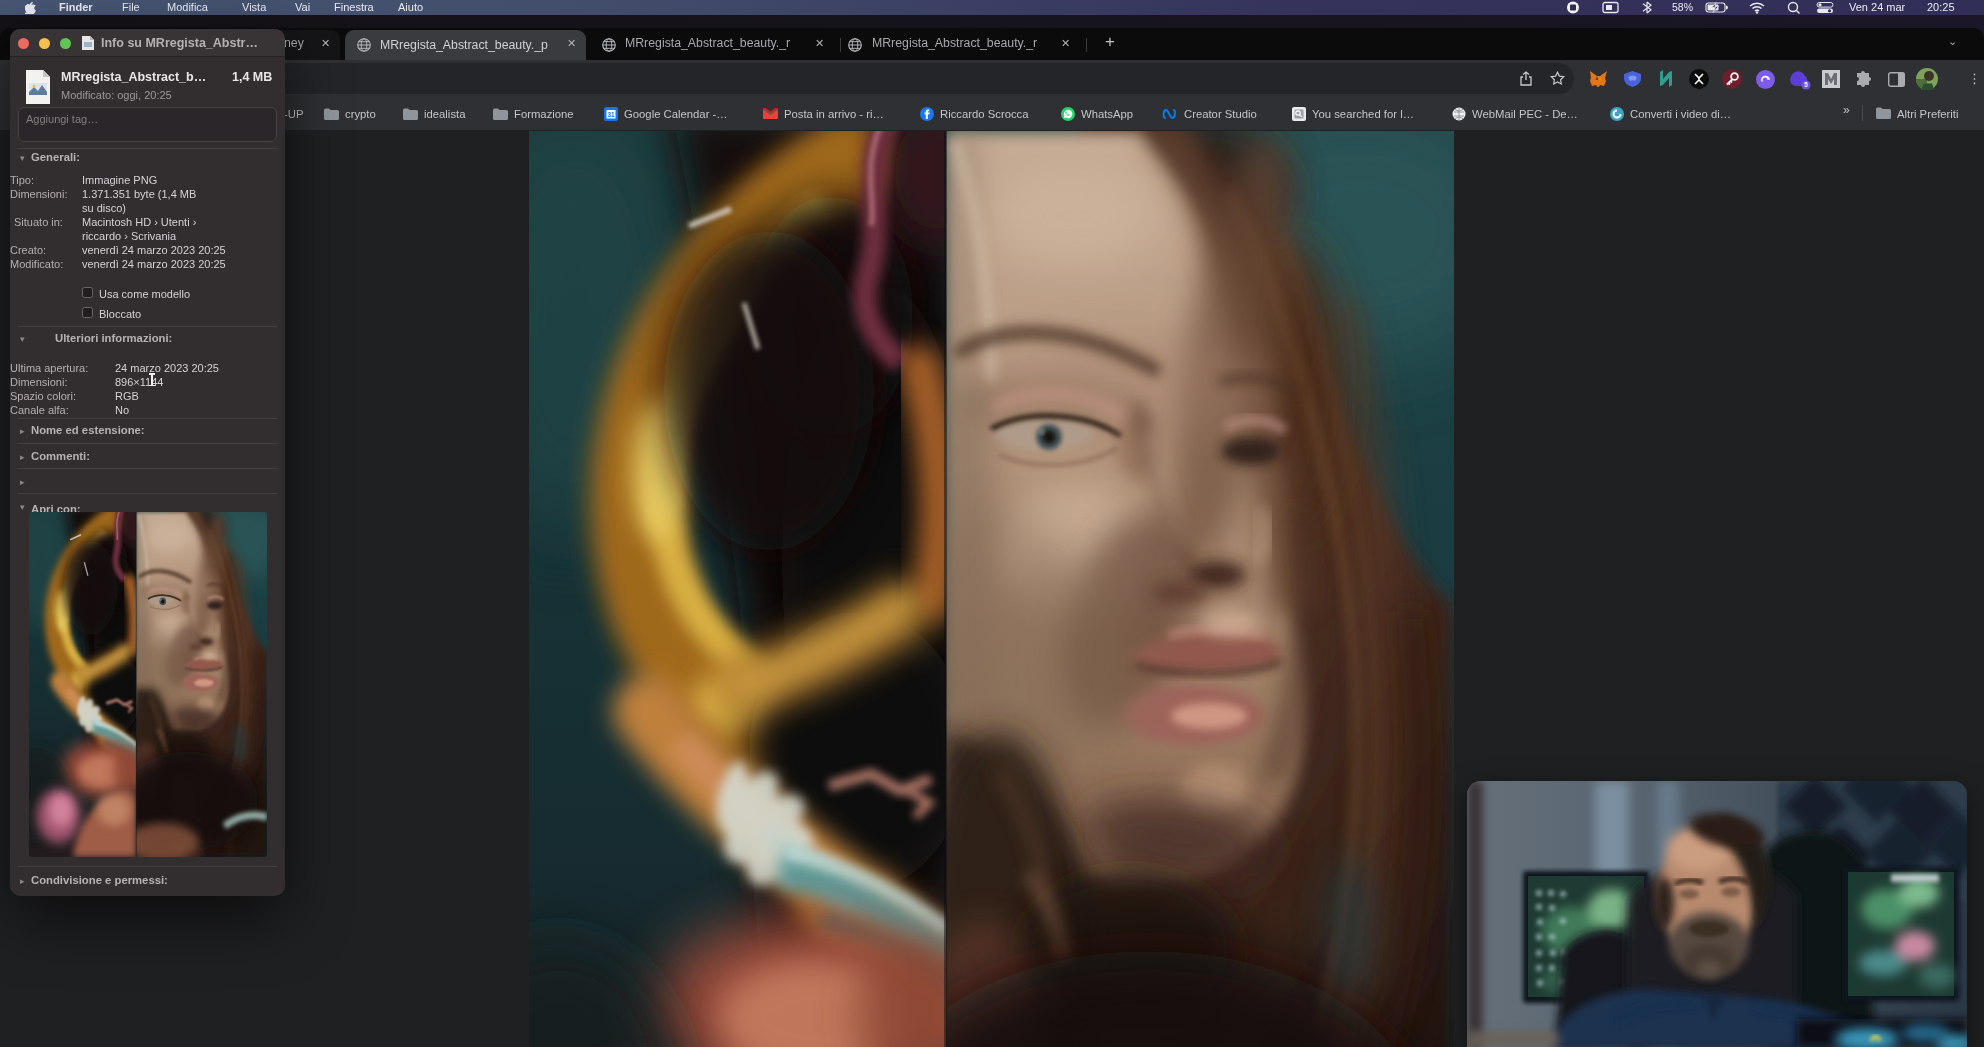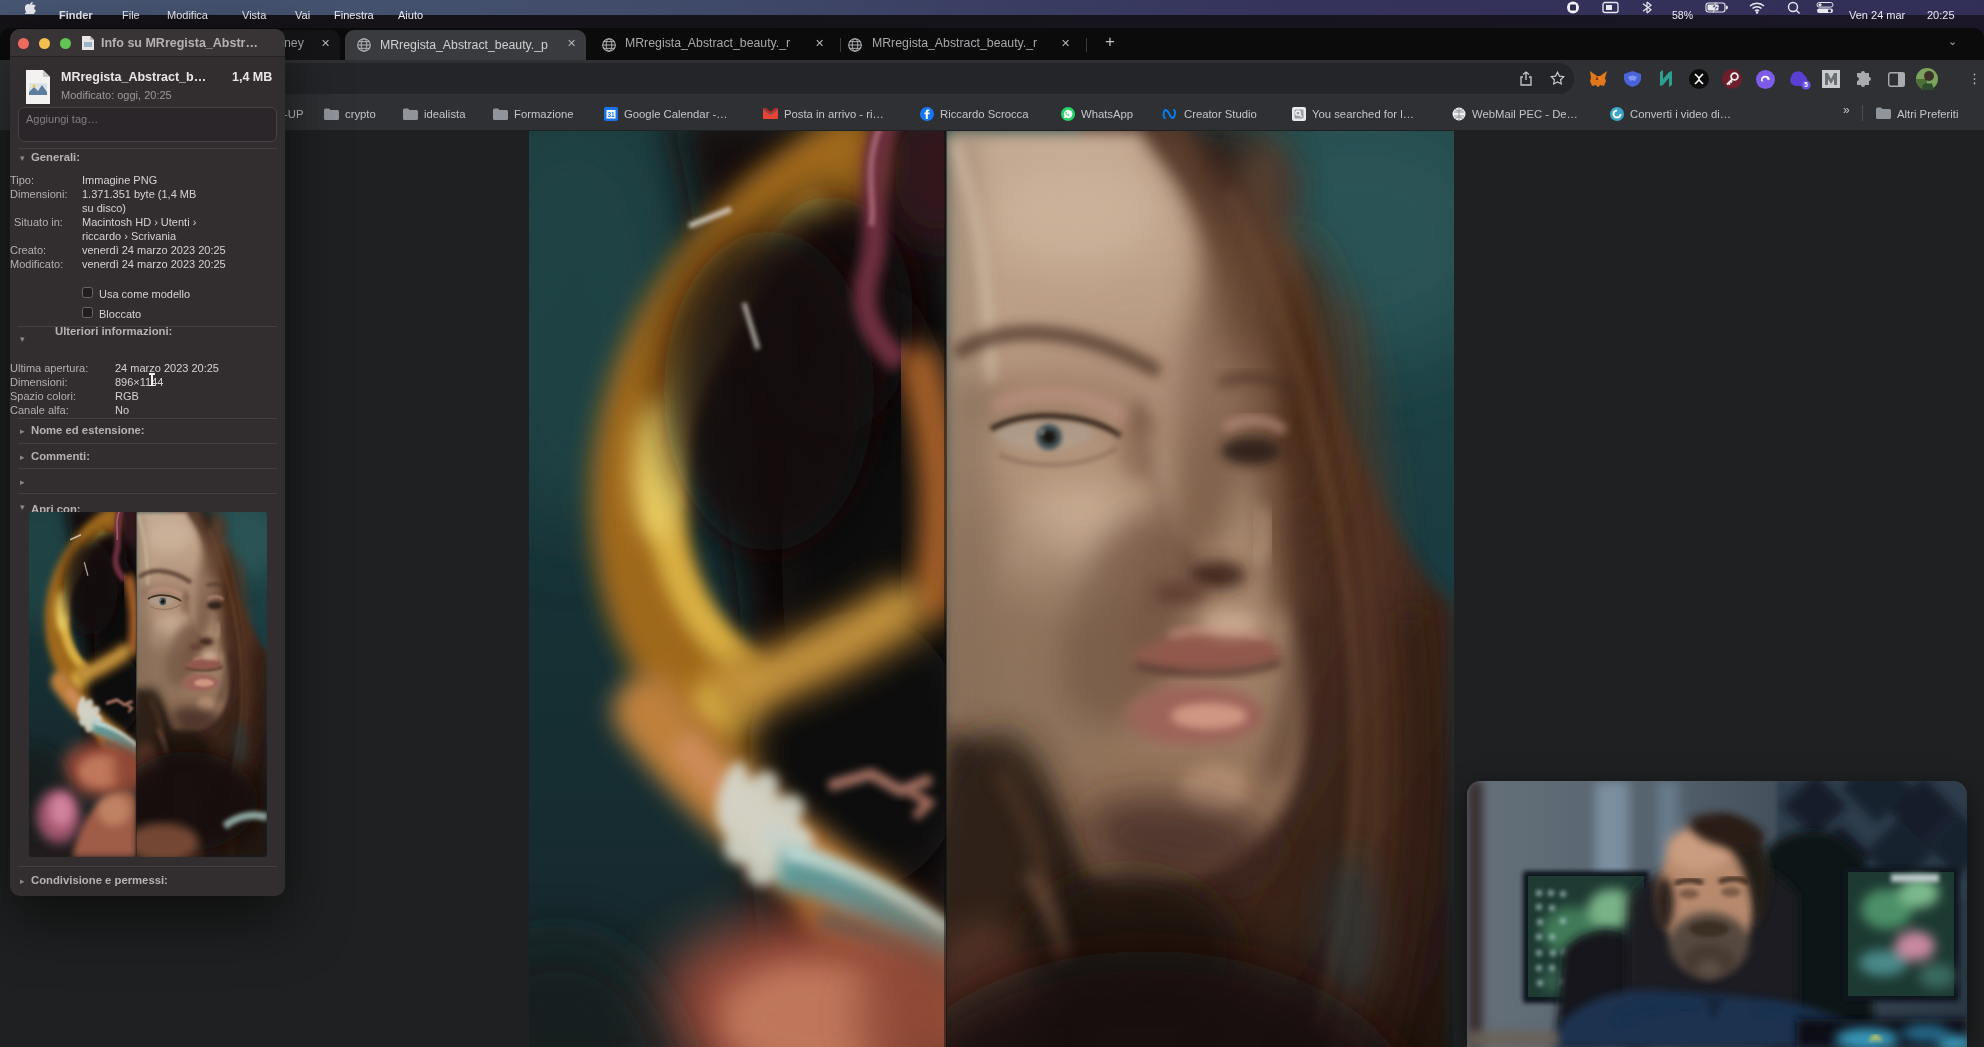"Finder" #menubar span { top: 9px -> 1px }
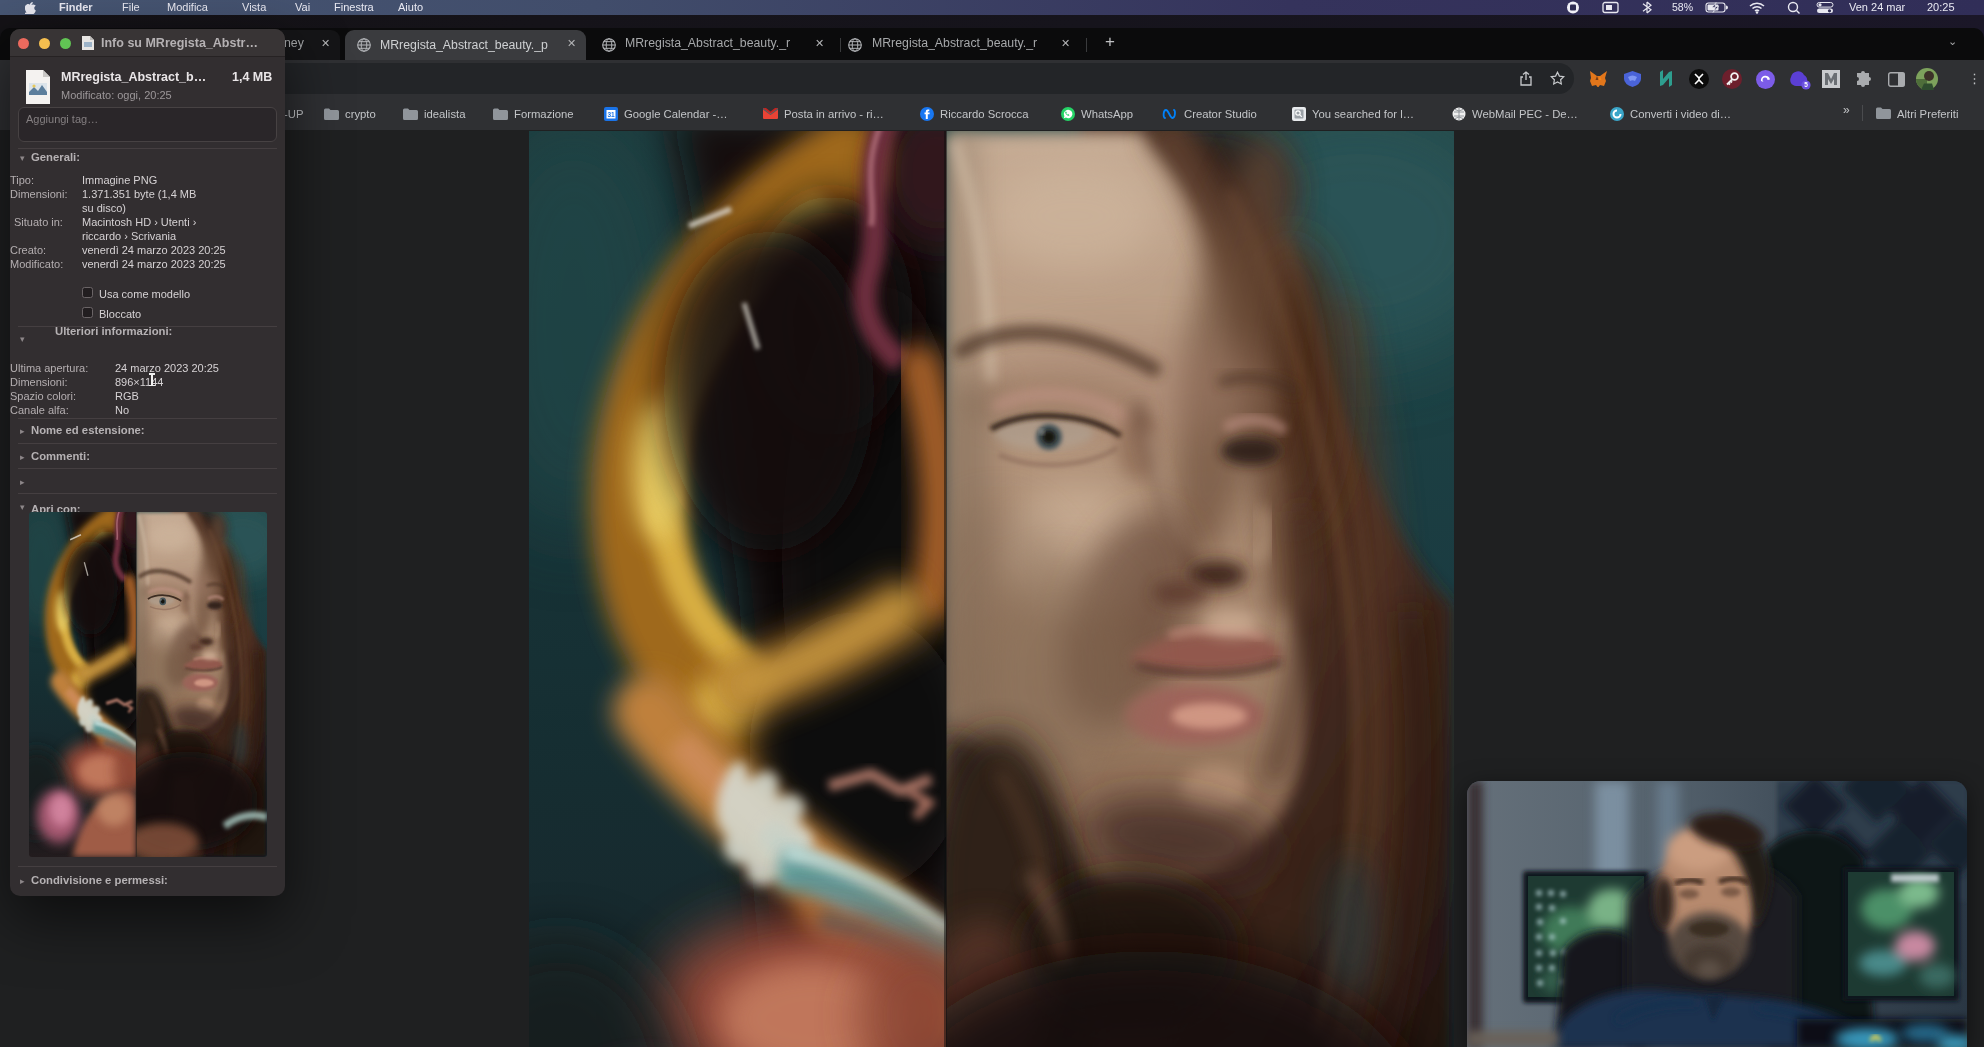"Ulteriori informazioni:" span.fhead { top: 296px -> 303px }
